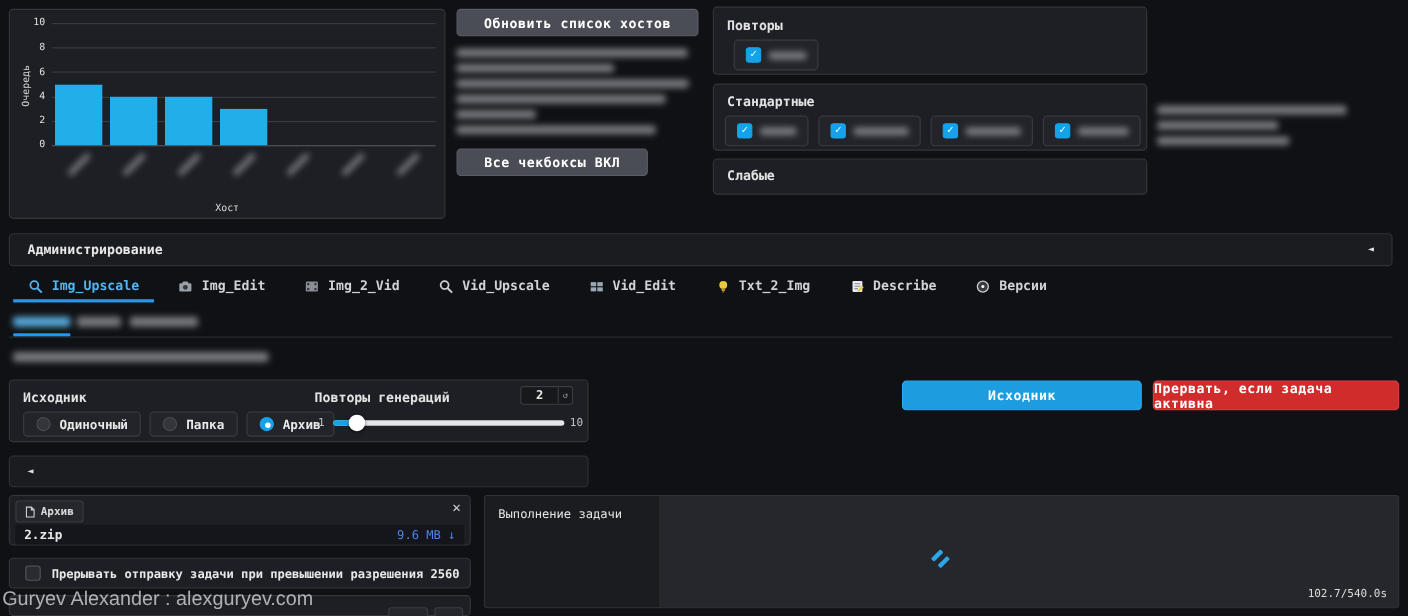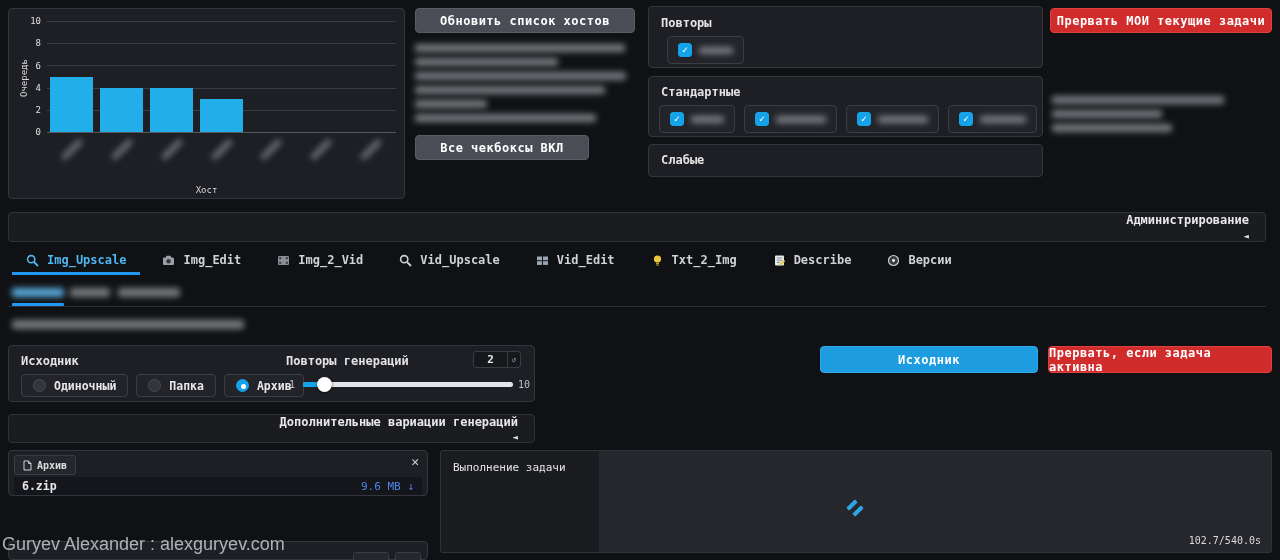"Прервать МОИ текущие задачи" div.abs { html: <div>Прервать МОИ текущие задачи</div> -> none }
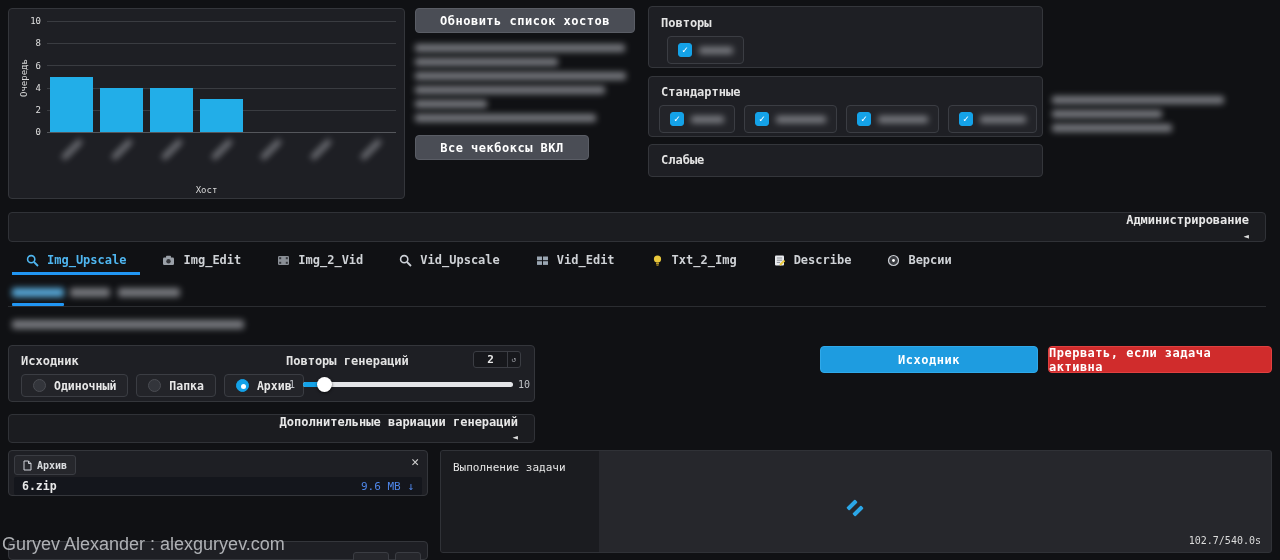"Администрирование" .accordion { align-items: flex-end -> center; flex-direction: column -> none }
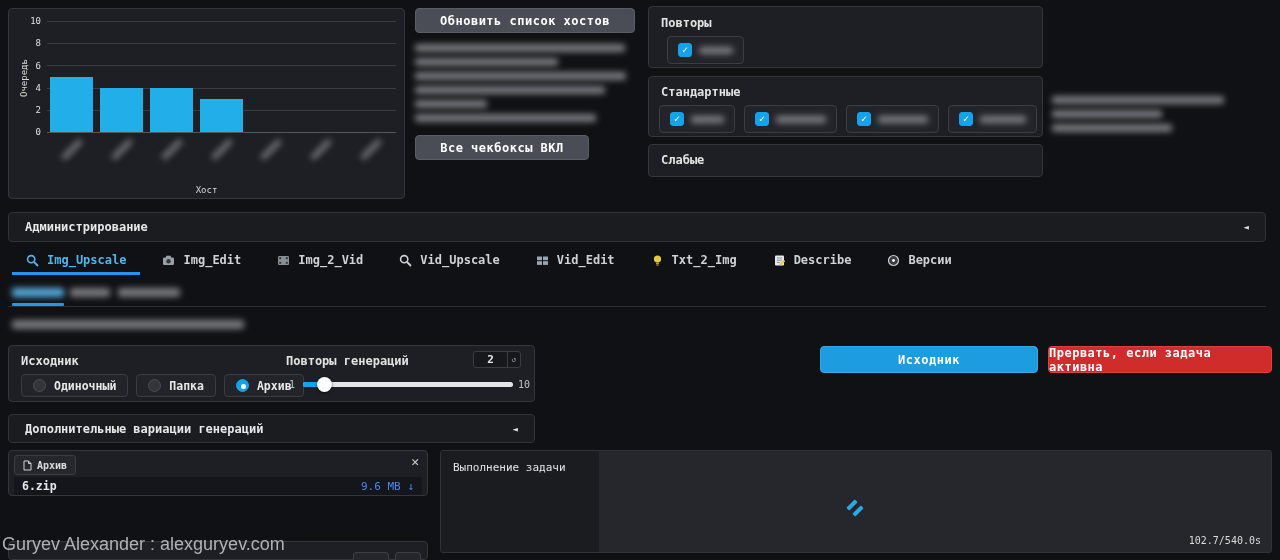"Дополнительные вариации генераций" span { html: <span>Дополнительные вариации генераций</span> -> none }
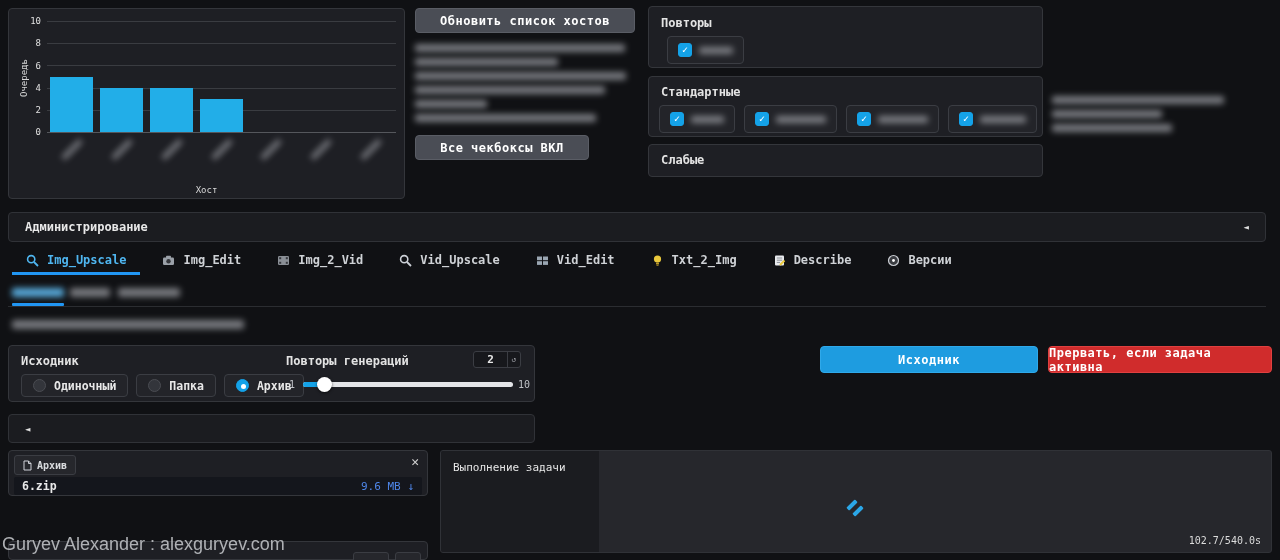"6.zip" span.fname { text: 6.zip -> 2.zip }
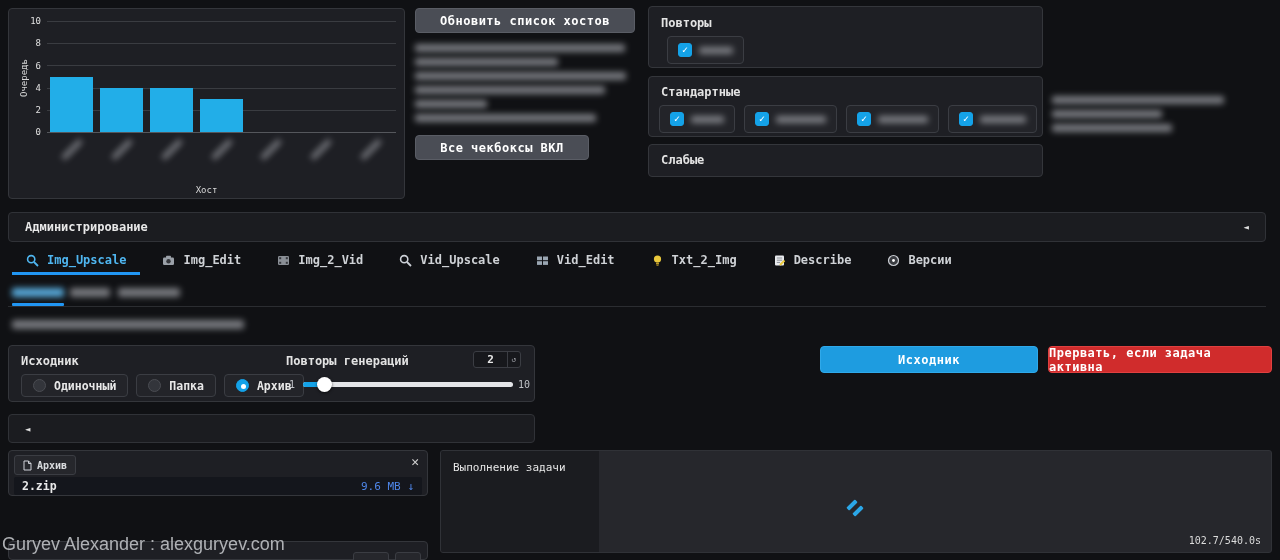"Прерывать отправку задачи при превышении" div.abs { html: none -> <div> <span>✓</span> <span>Прерывать отправку задачи при превышении разрешения 2560</span> </div> }
